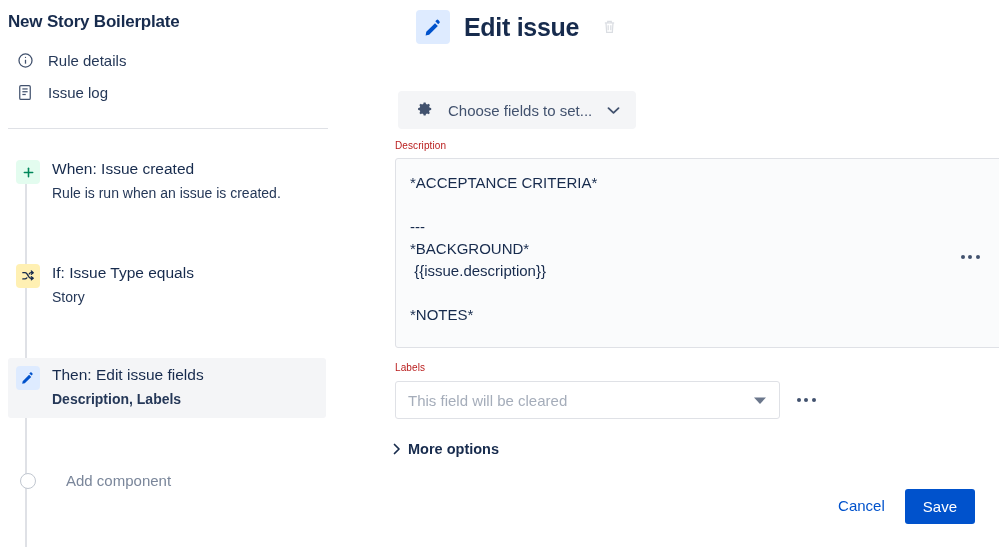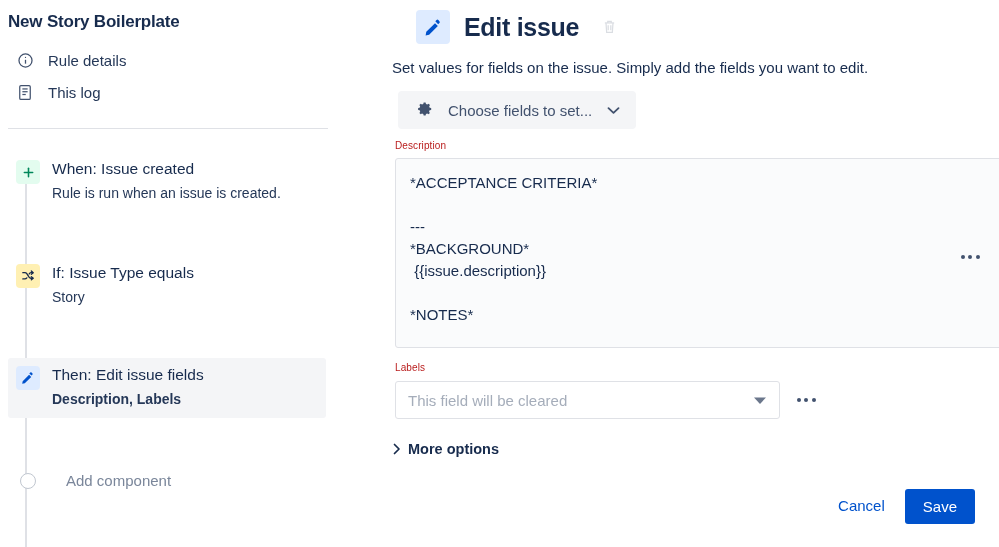"Set values for fields on" div.panel-desc { html: <div>Set values for fields on the issue. Simply add the fields you want to edit.</div> -> none }
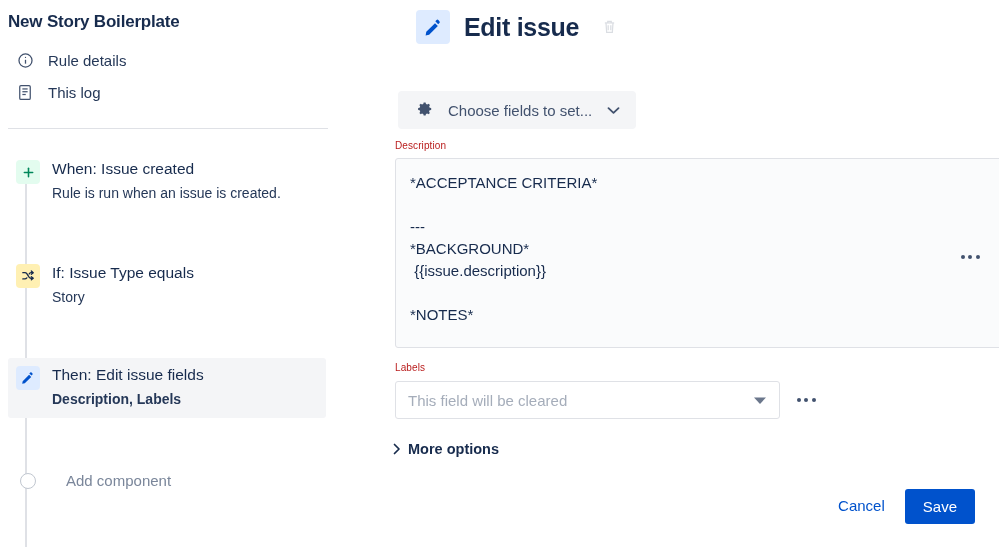"This log" span.nav-label { text: This -> Issue }
